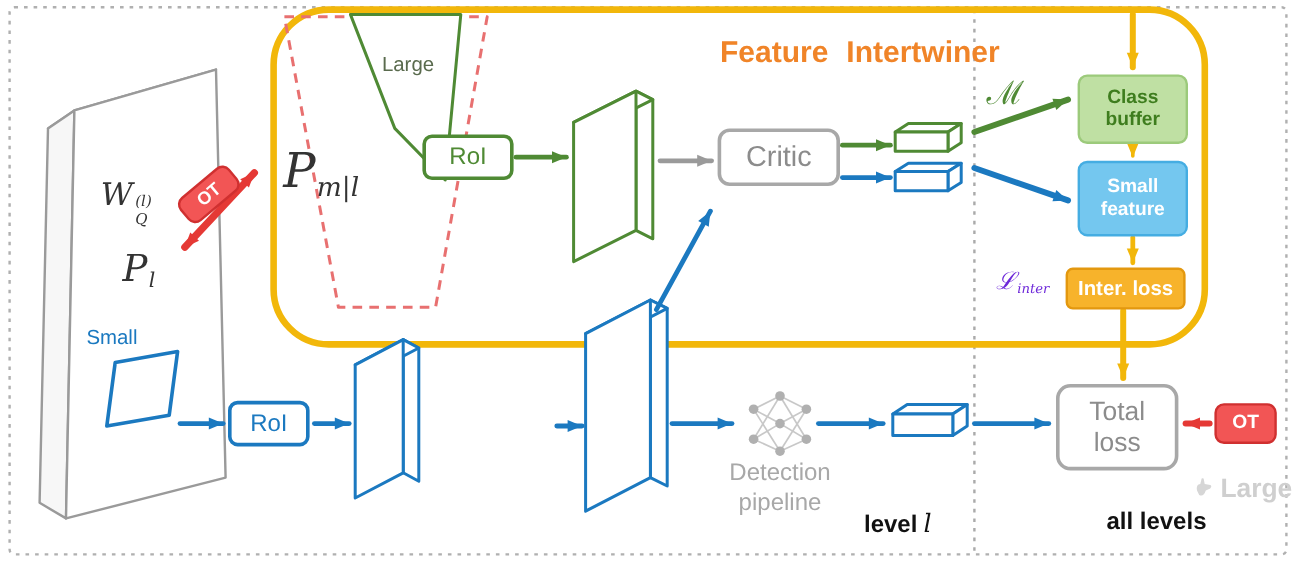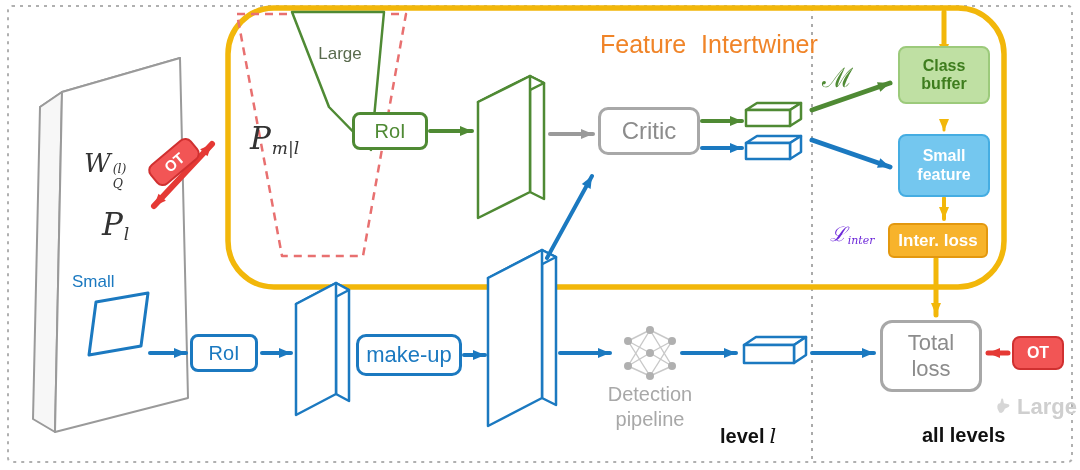"Feature Intertwiner" .title { font-weight: normal -> bold }
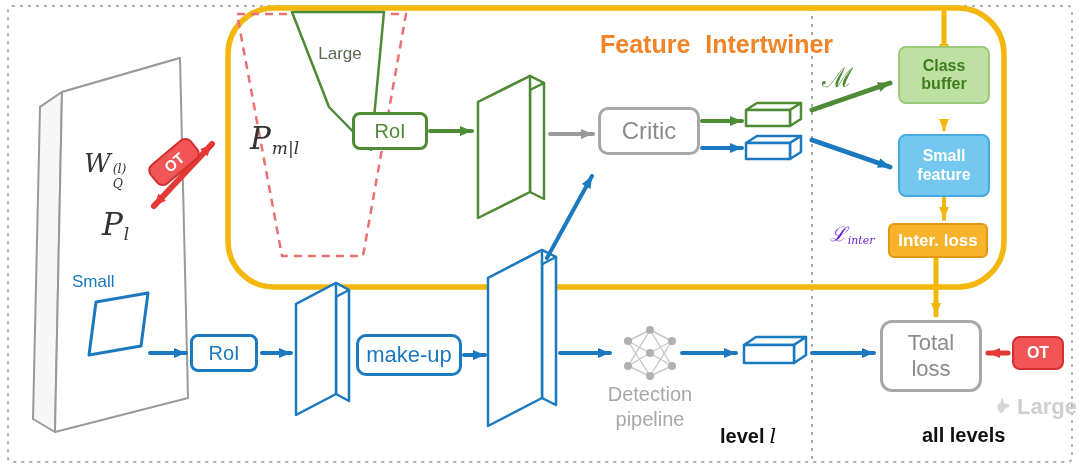"Class buffer" .cbuf { top: 46px -> 62px }
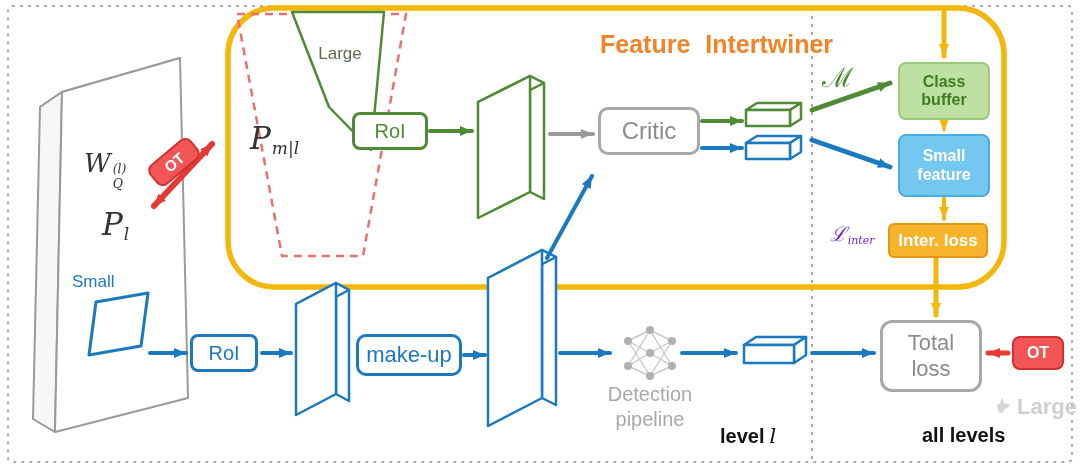"Pm|l" .pml { font-size: 31px -> 40px; left: 250px -> 236px }
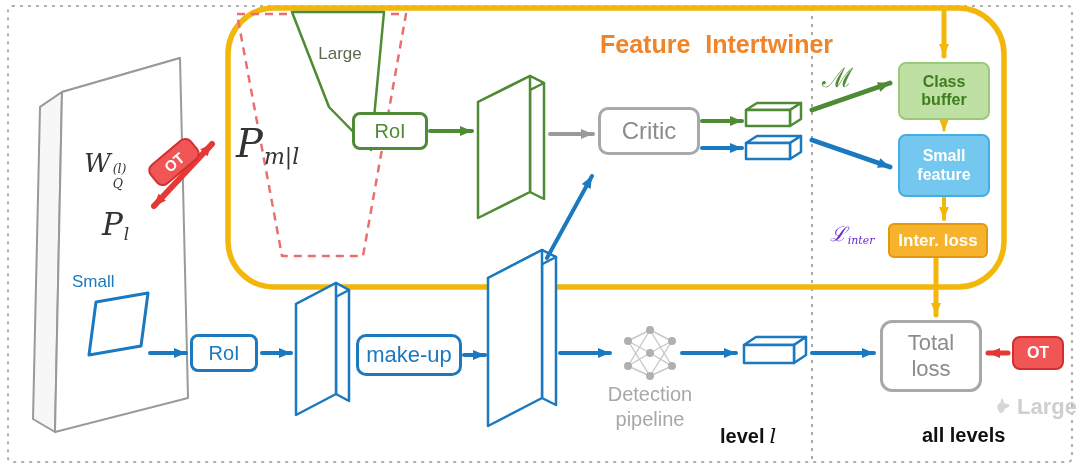"make-up" div.box { html: <div>make-up</div> -> none }
